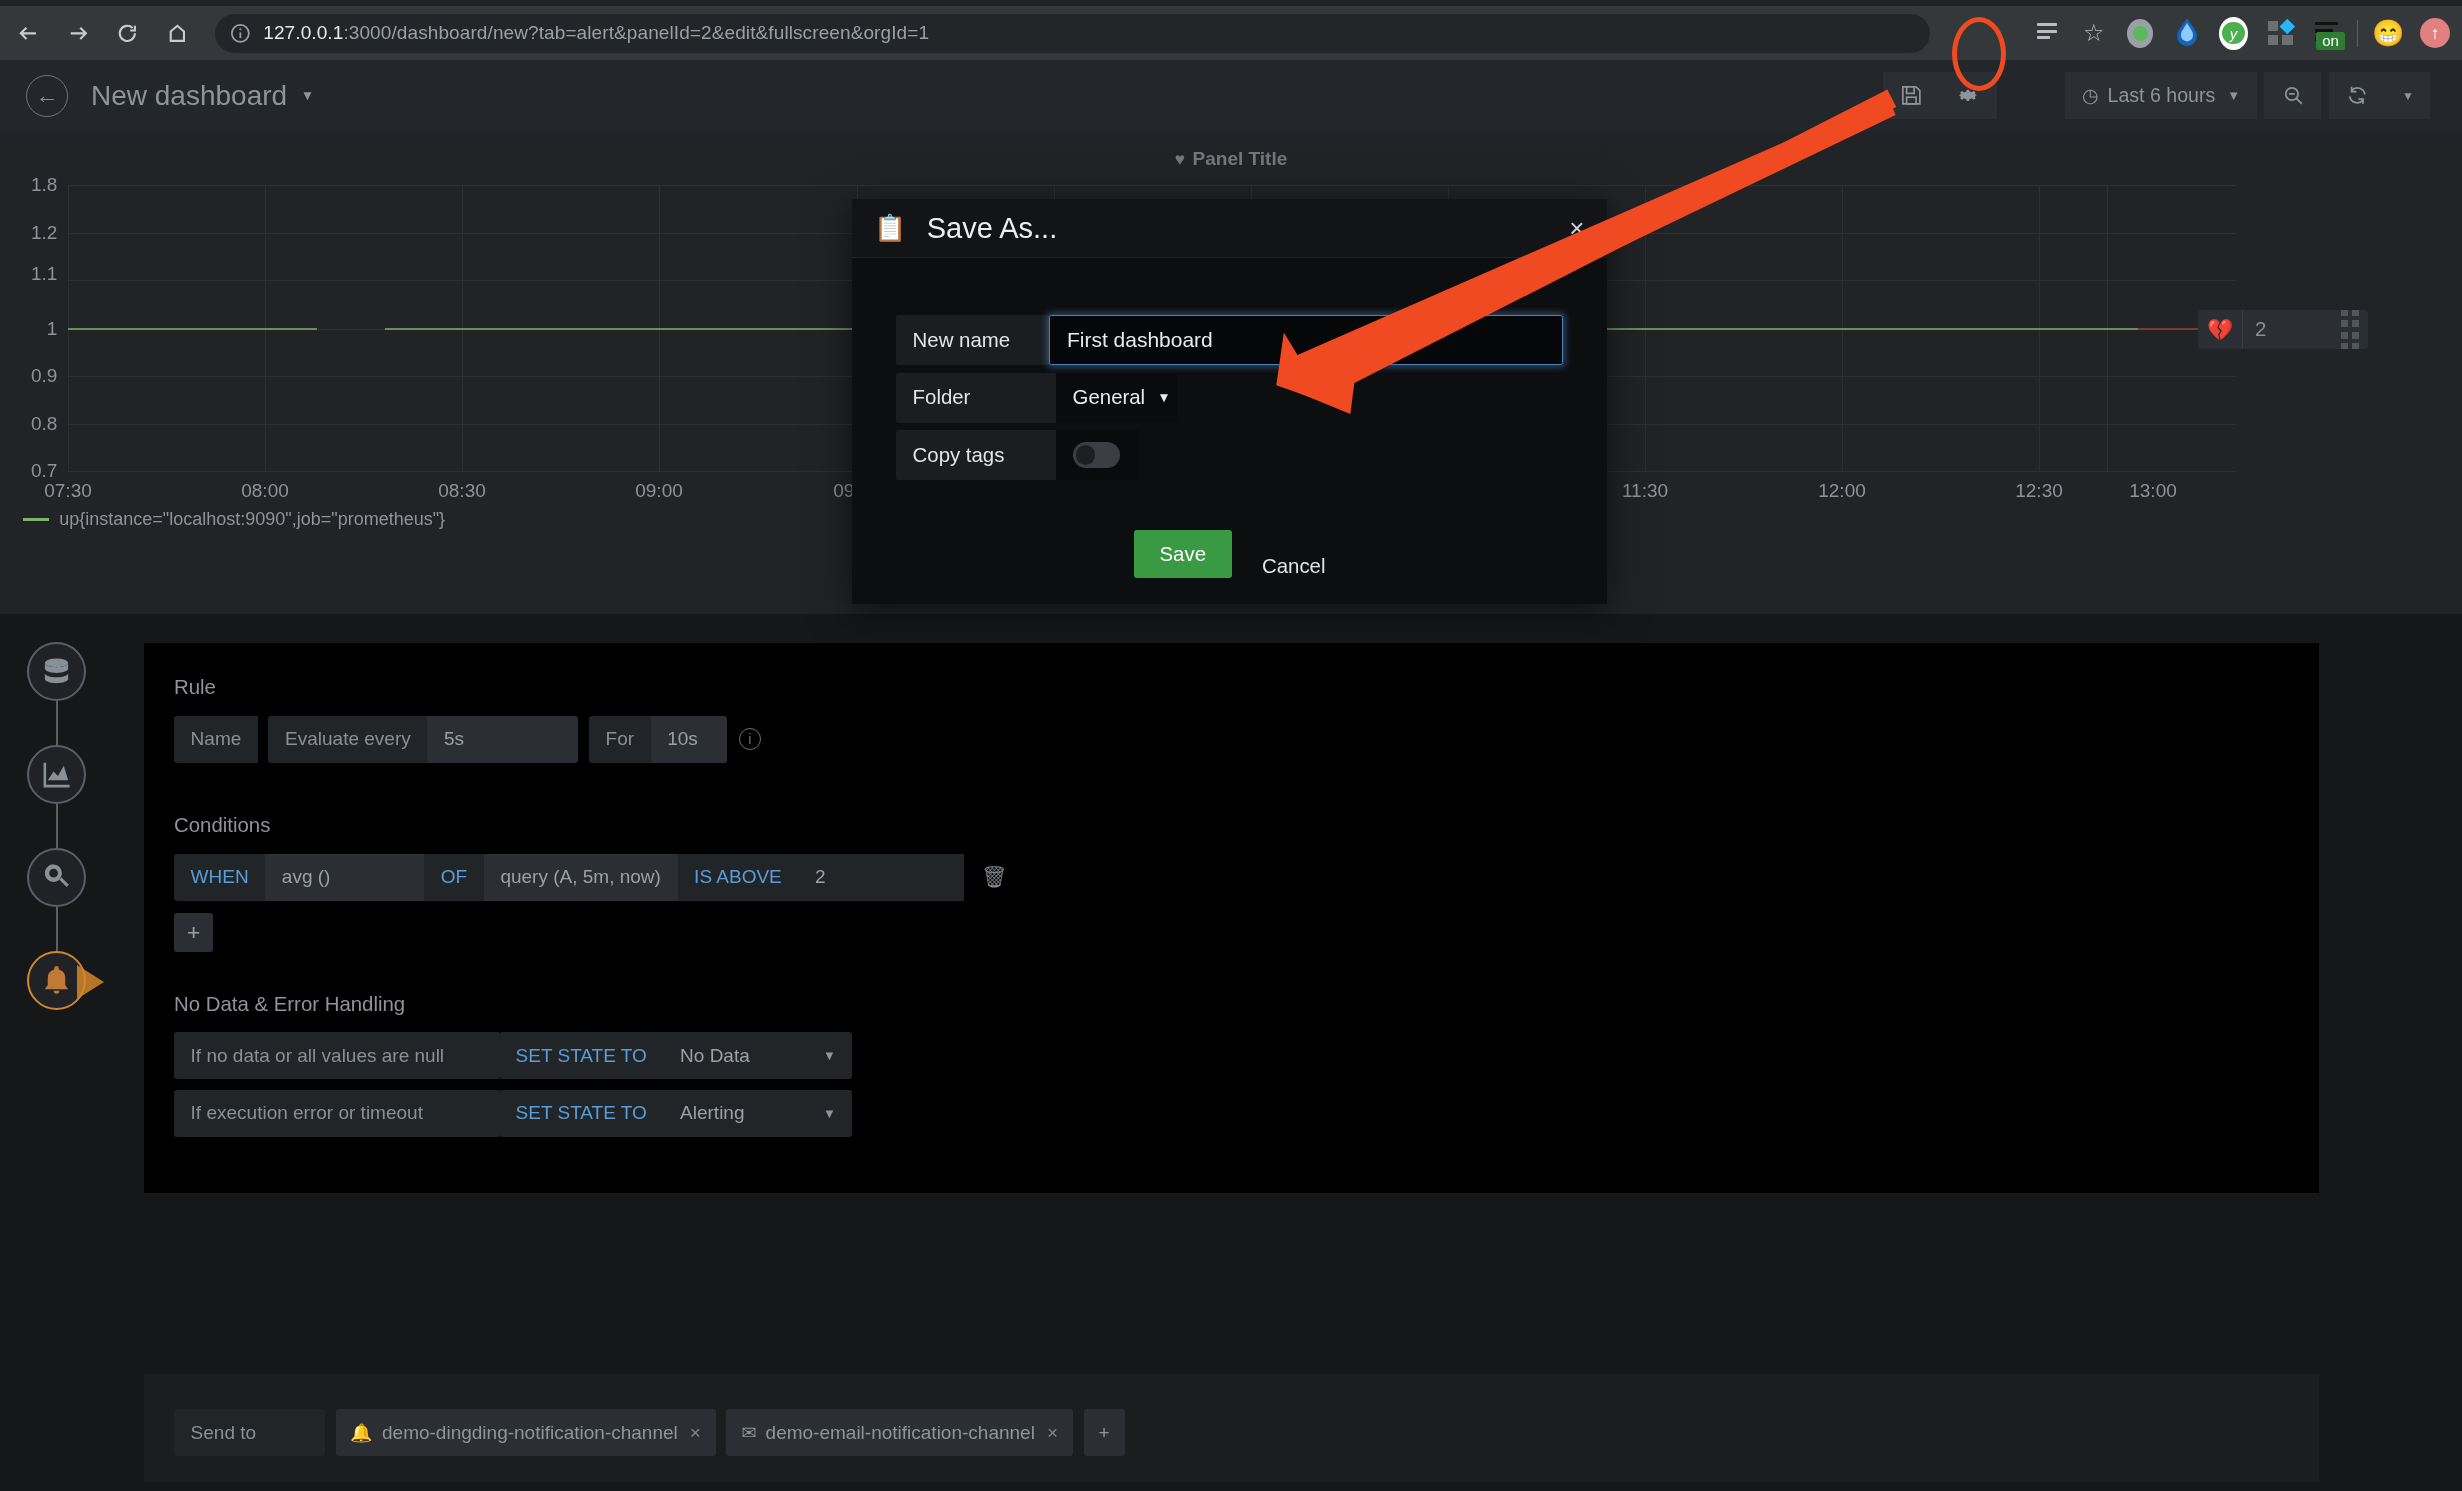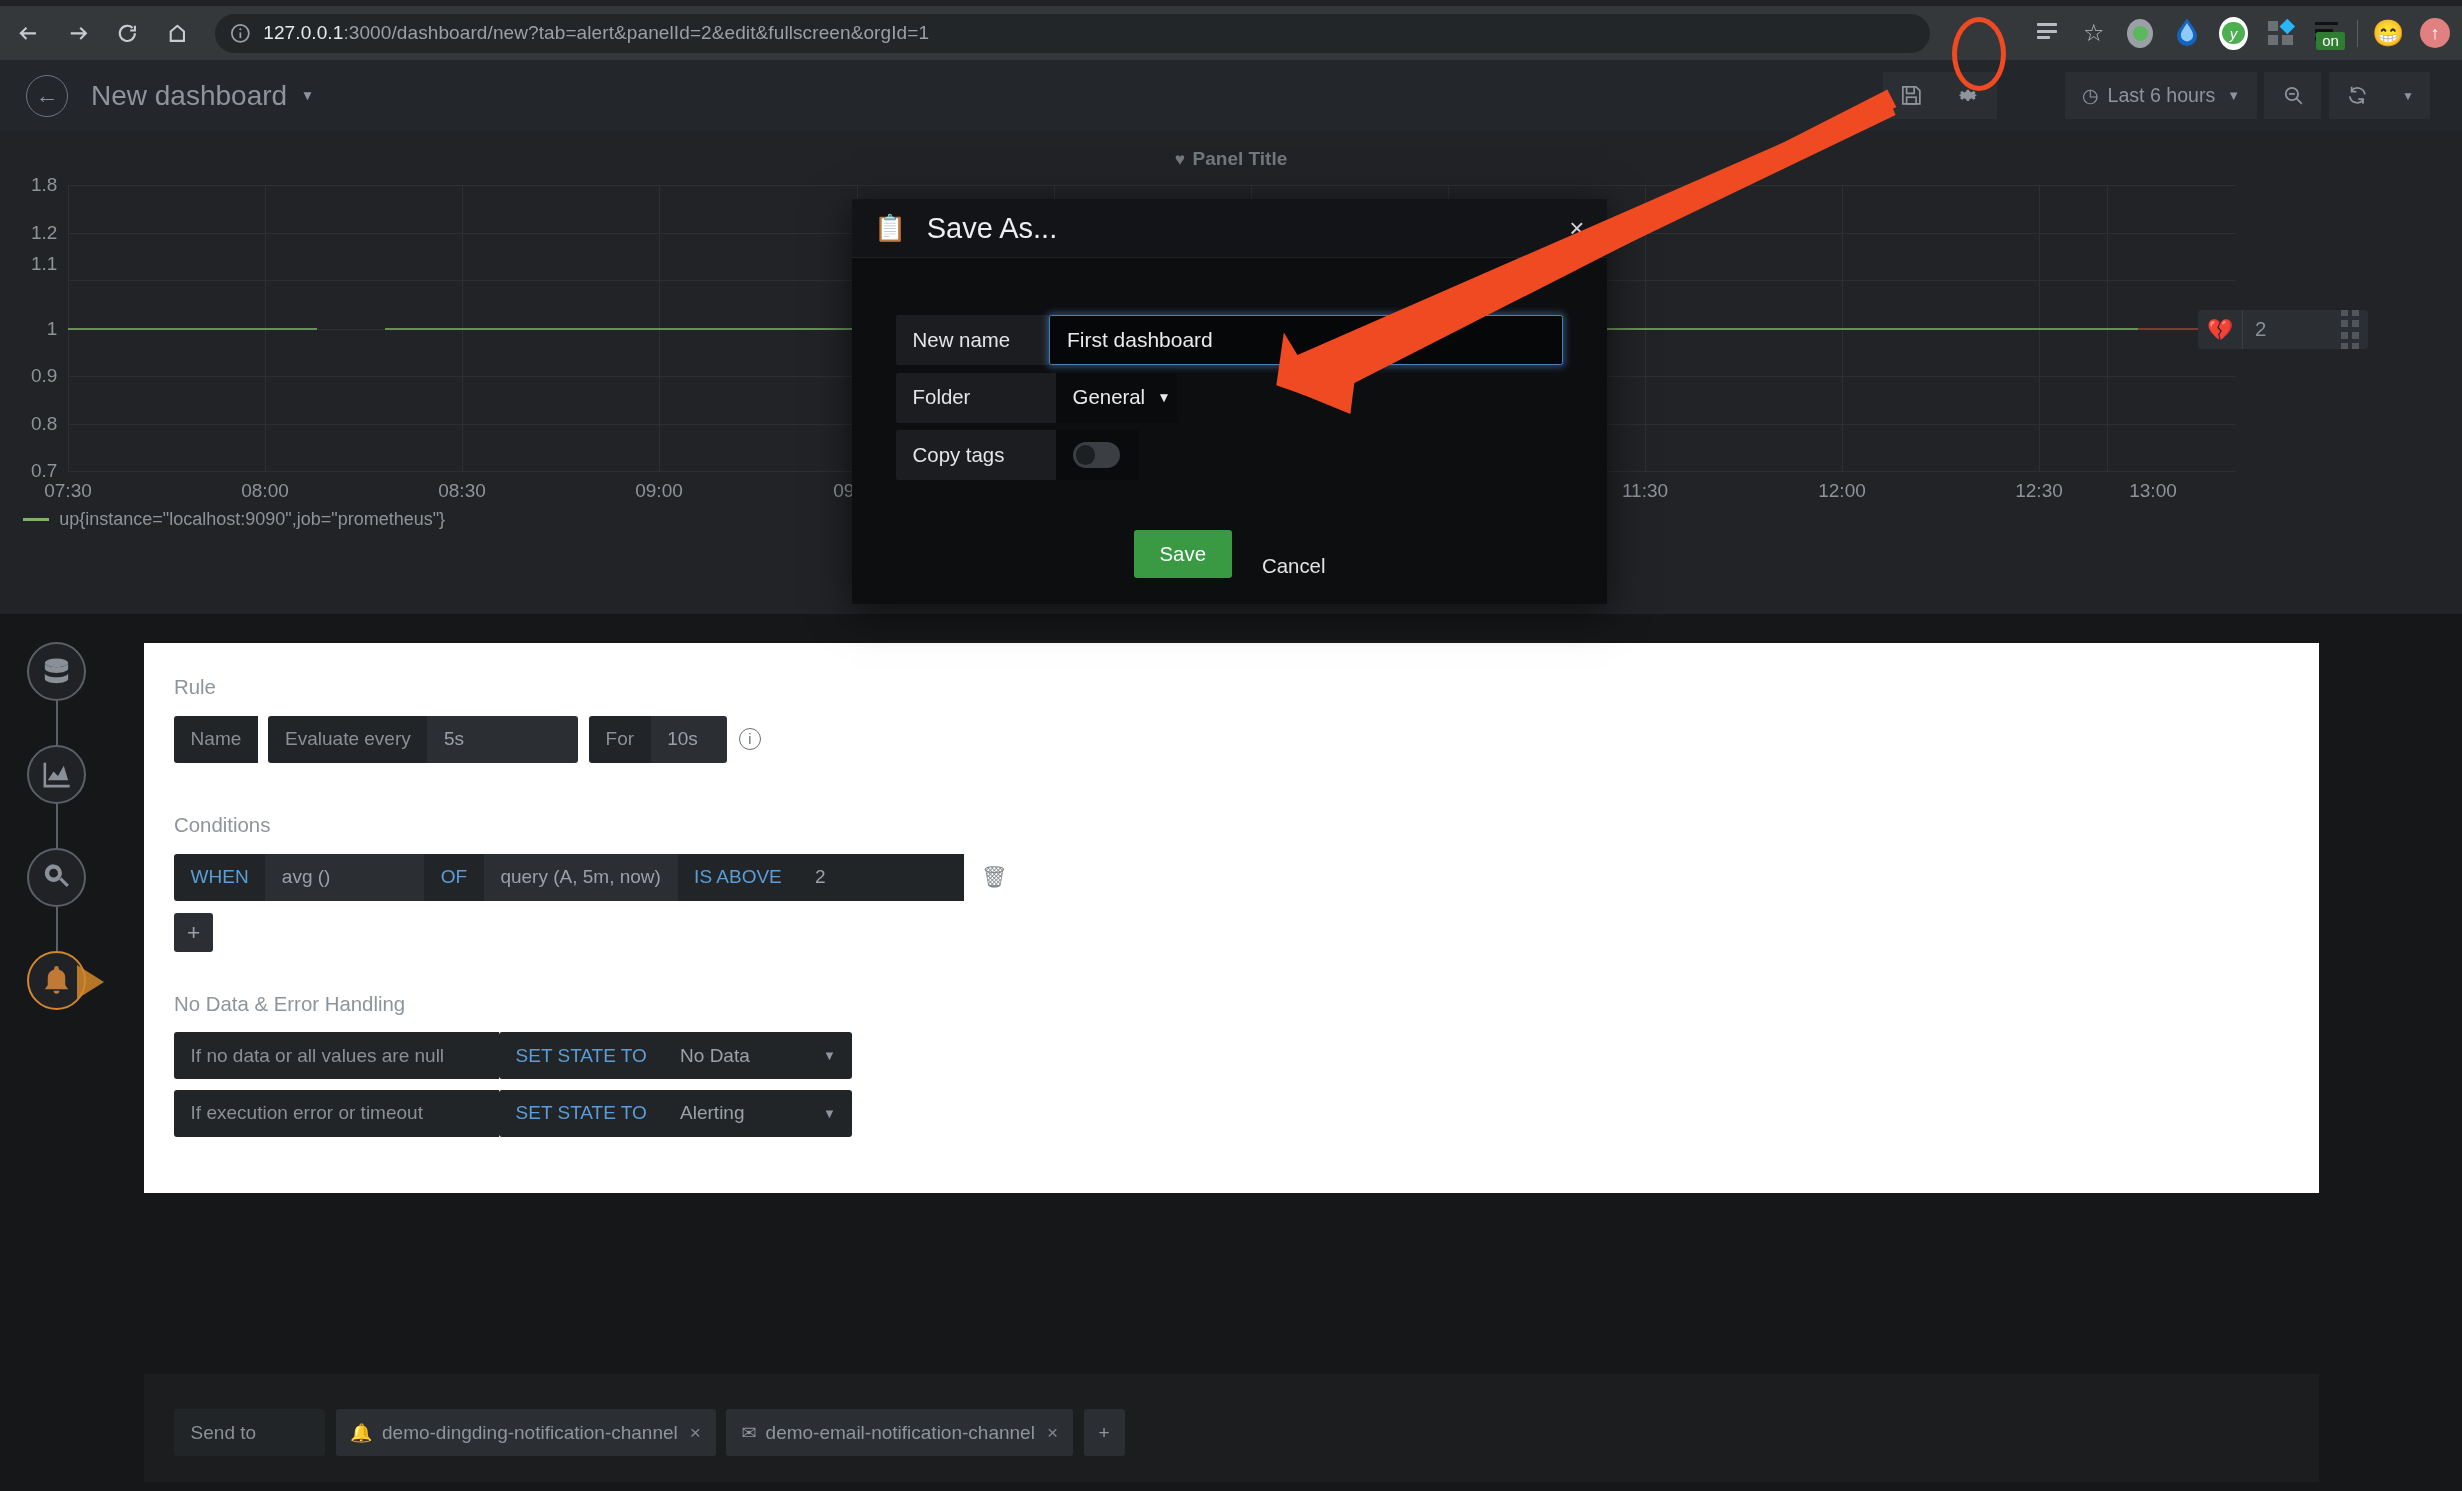"1.1" div.ylab { top: 79px -> 89px }
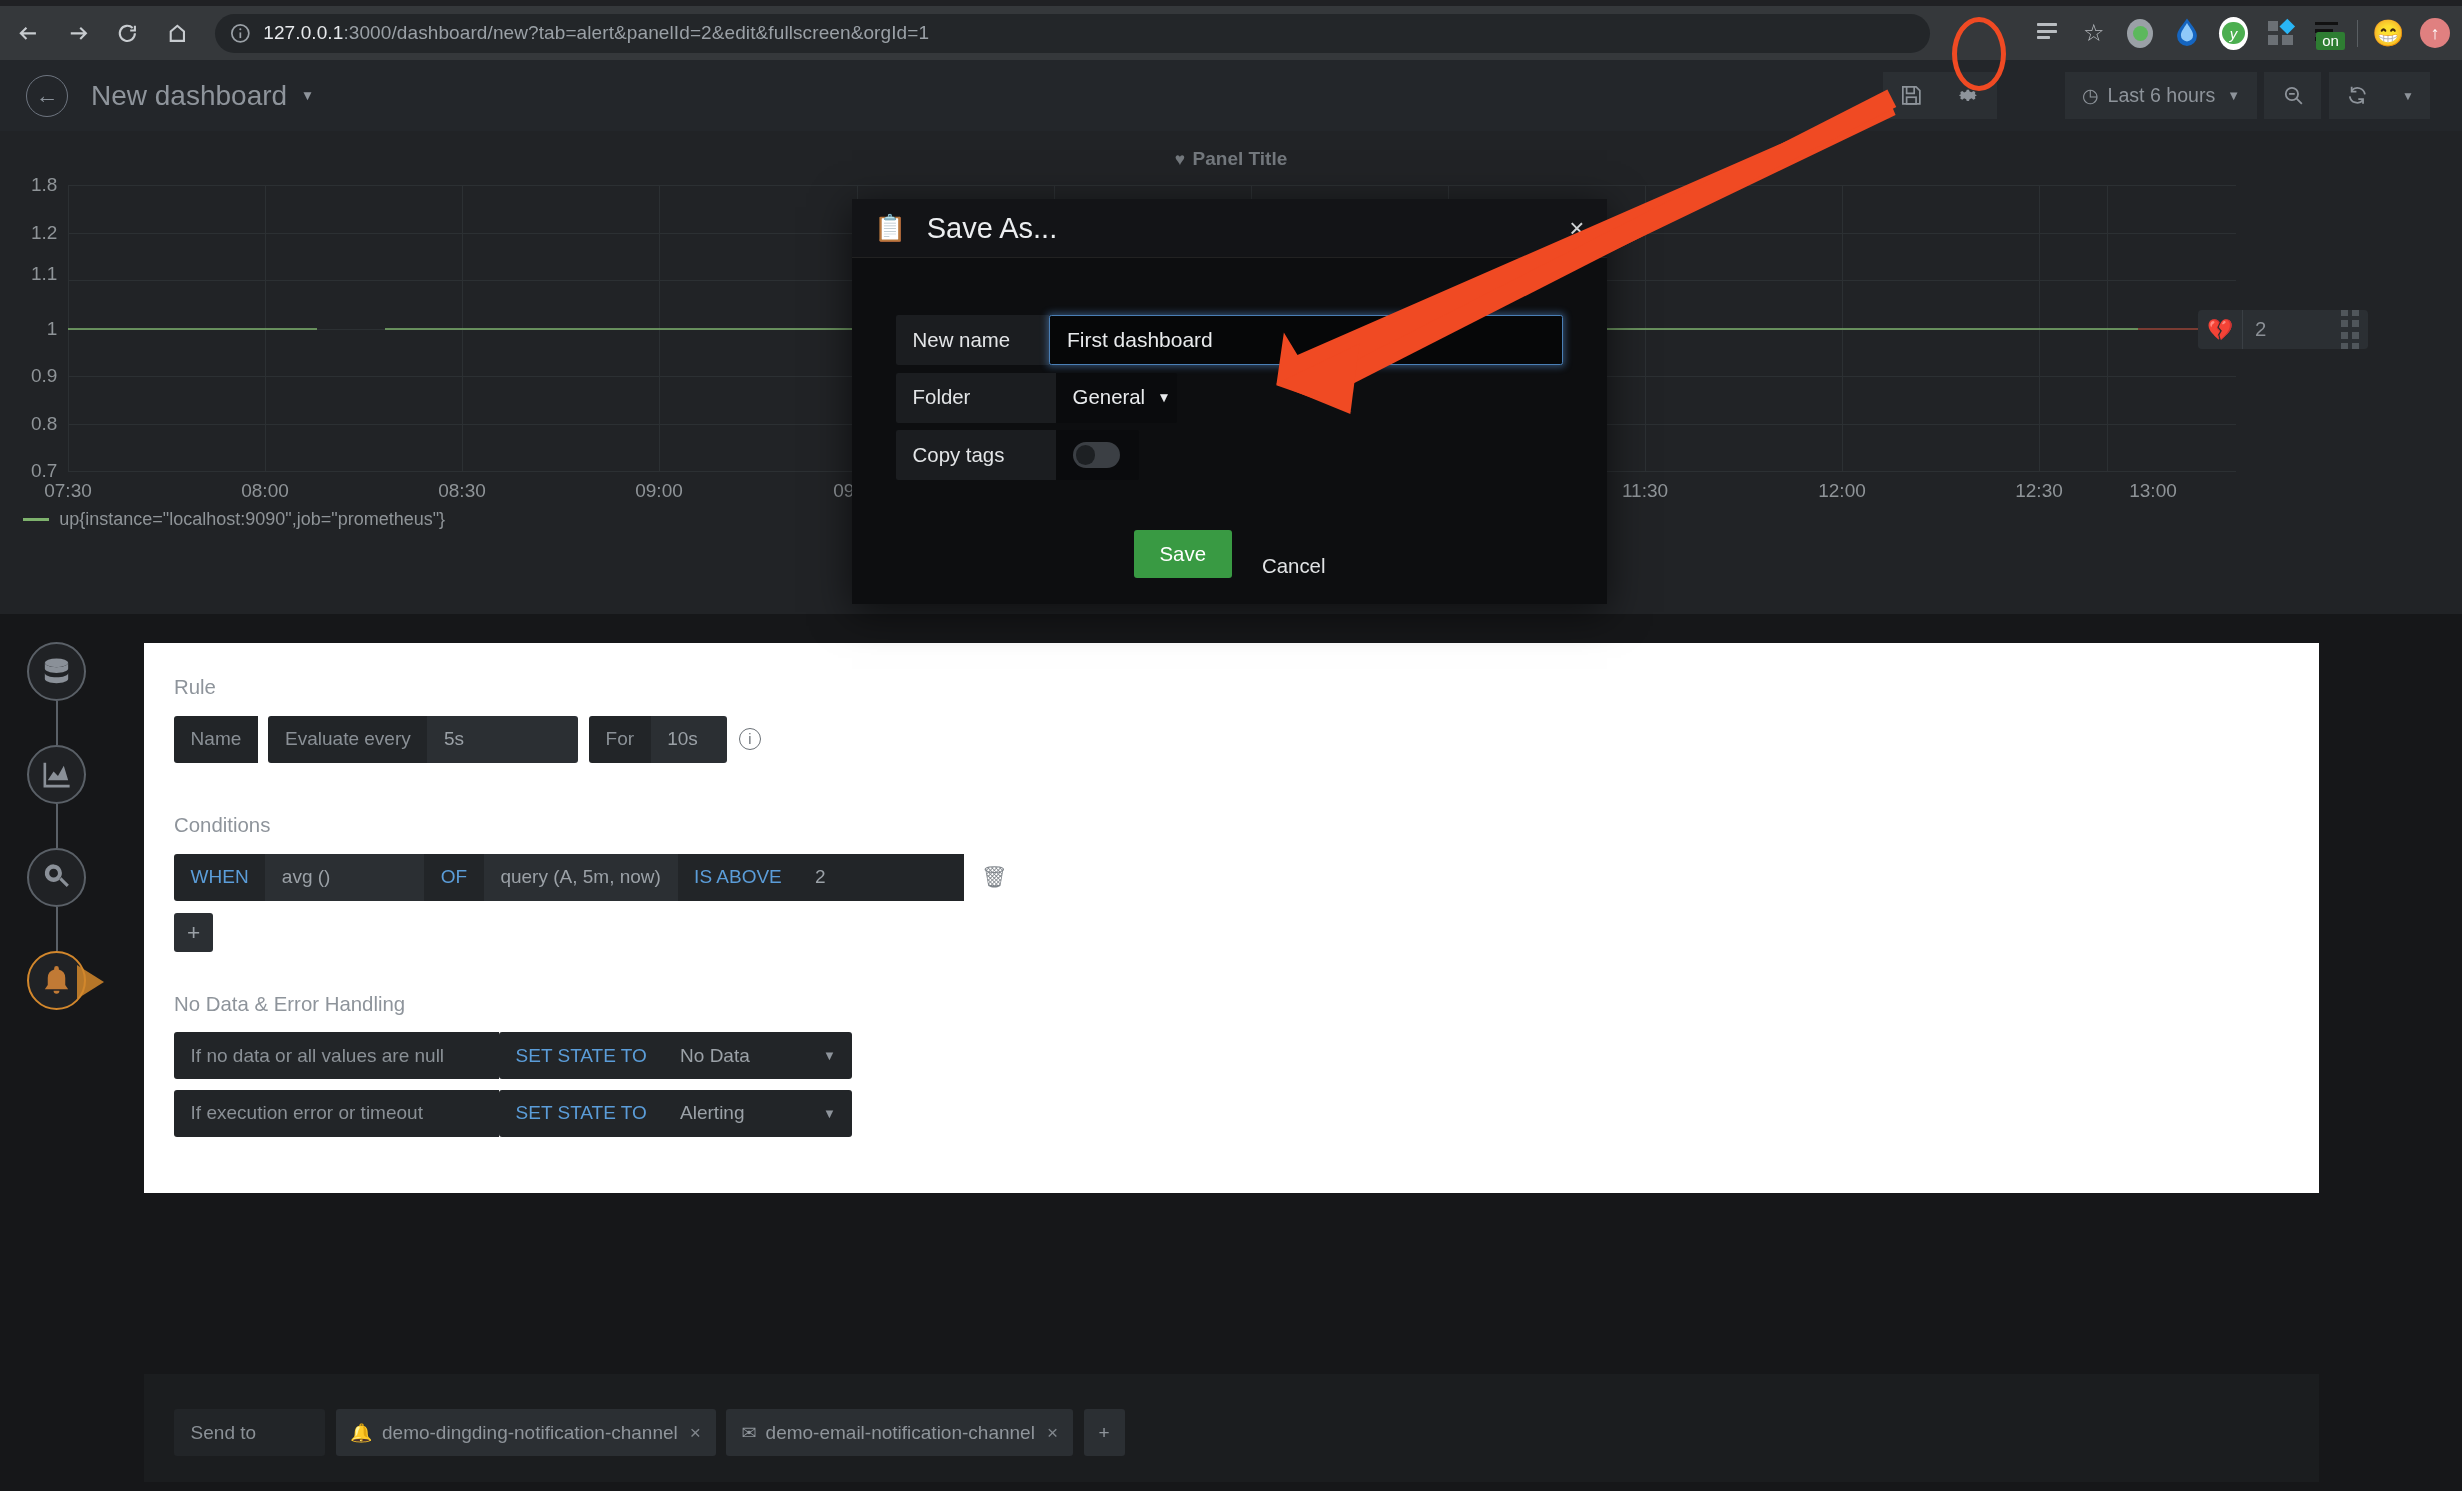"Rule" #alert-body { background: #ffffff -> #000000 }
